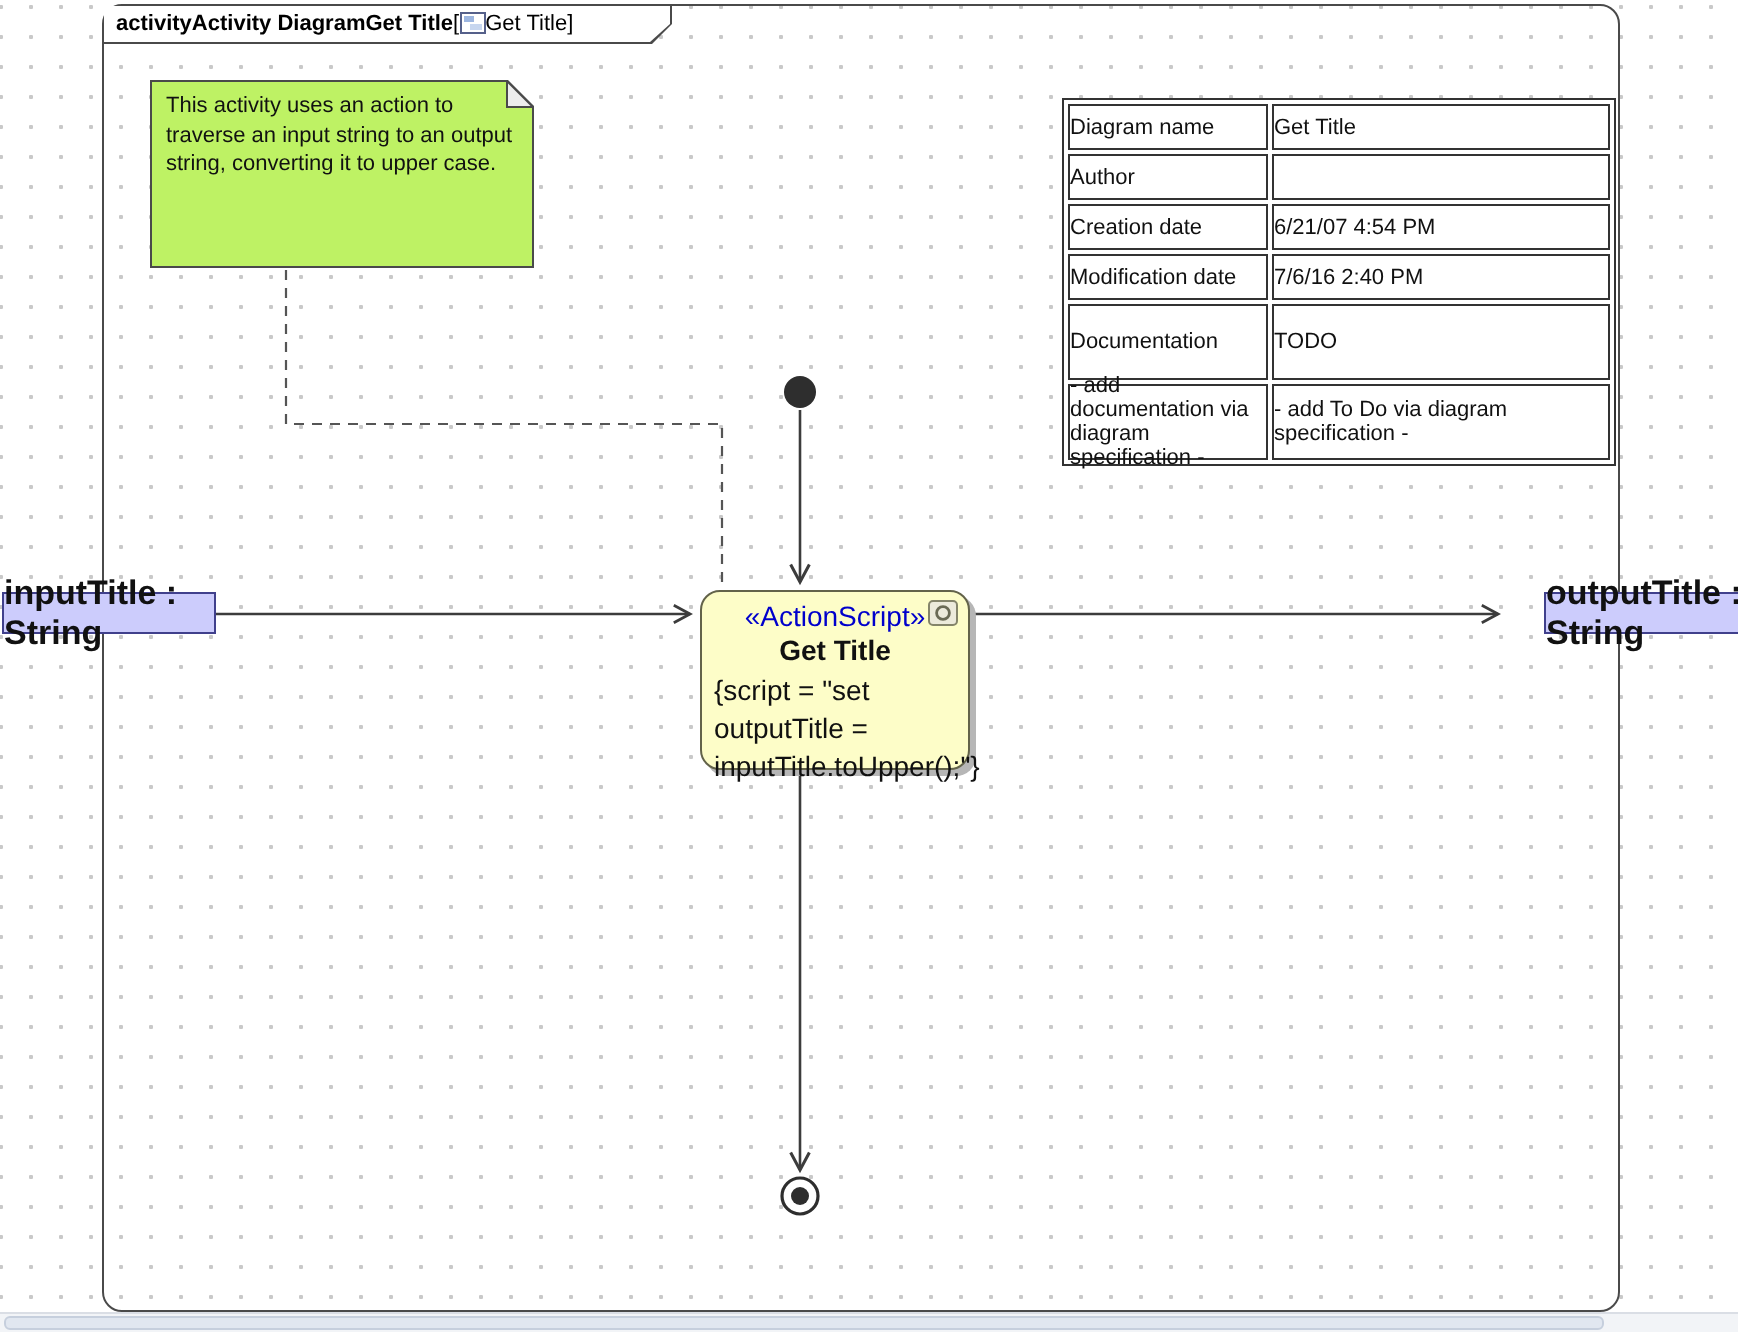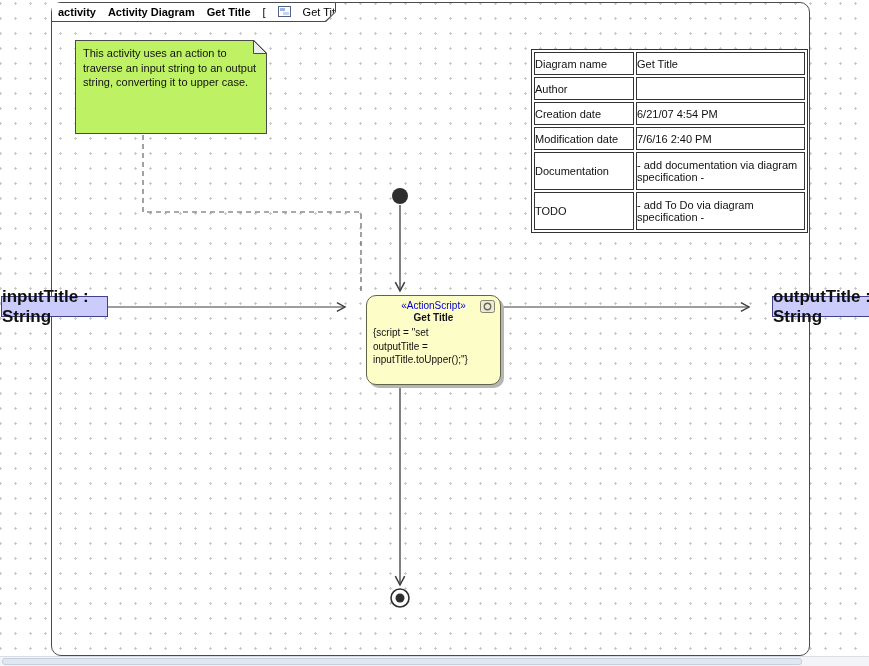"activity" .frame-tab-inner { gap: 12px -> 0 }
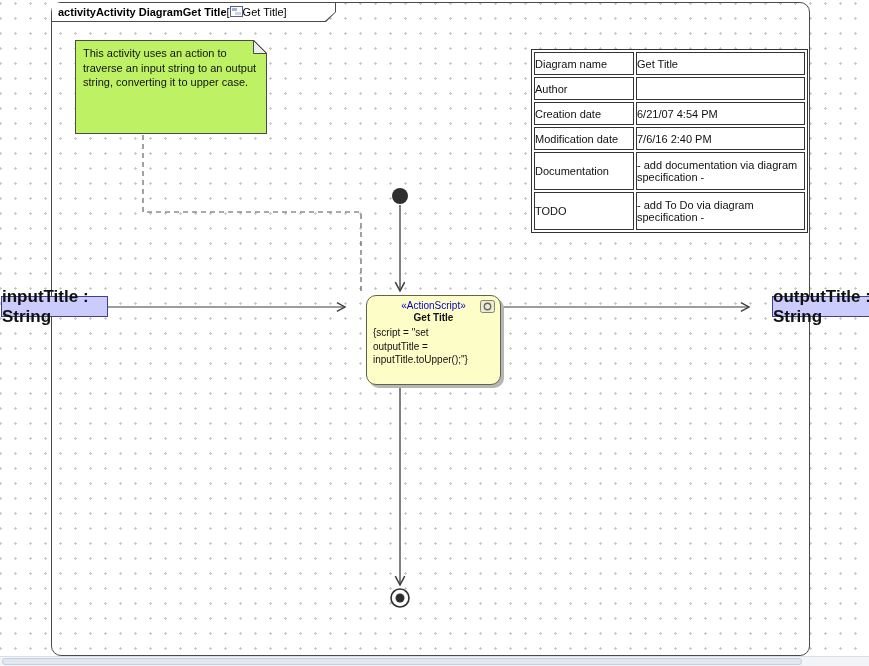"- add documentation via diagram" div.cell { order: before "TODO" -> after "TODO" }
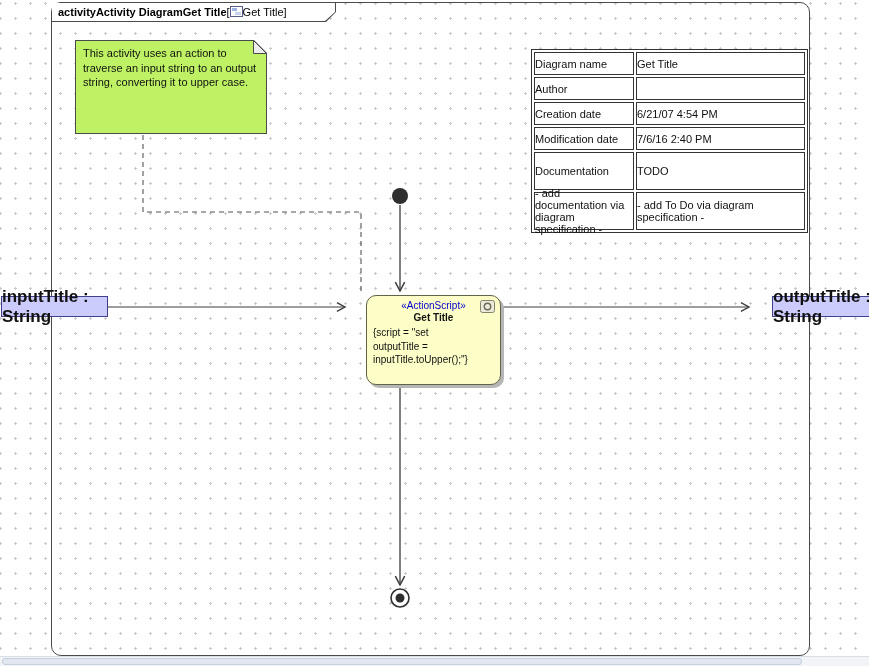"«ActionScript»" .action { font-size: 10px -> 14px; left: 366px -> 350px }
